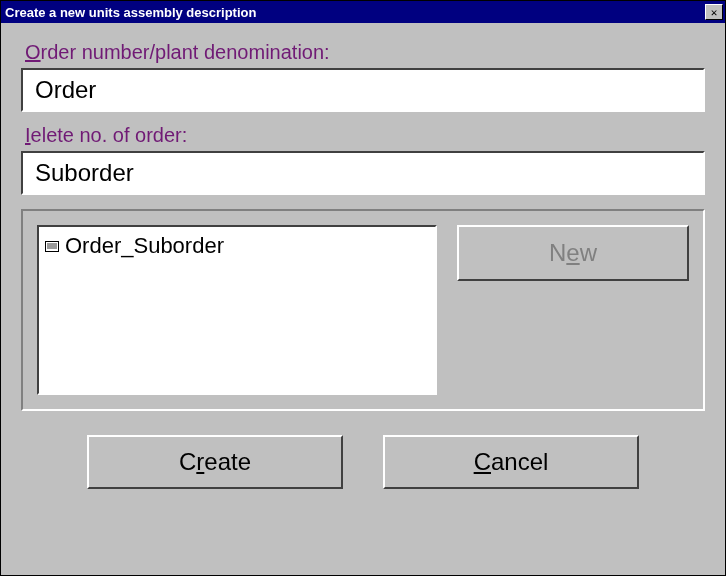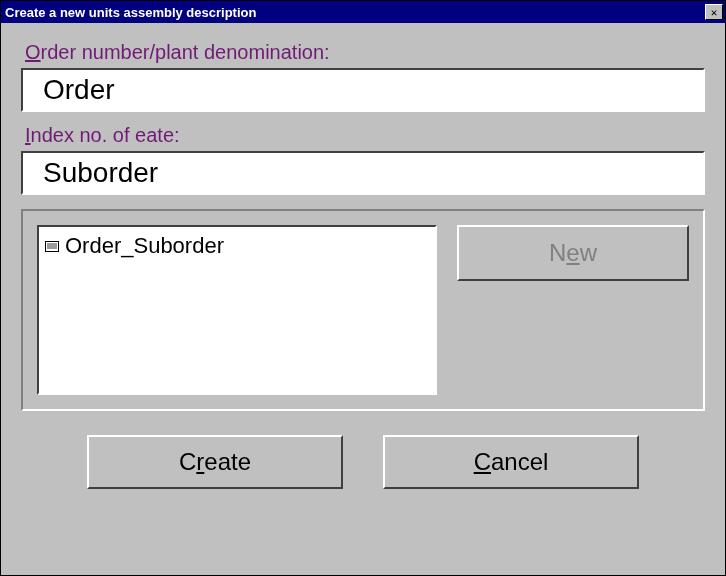"Order" .text-input { font-size: 28px -> 24px; padding: 4px 20px -> 4px 12px }
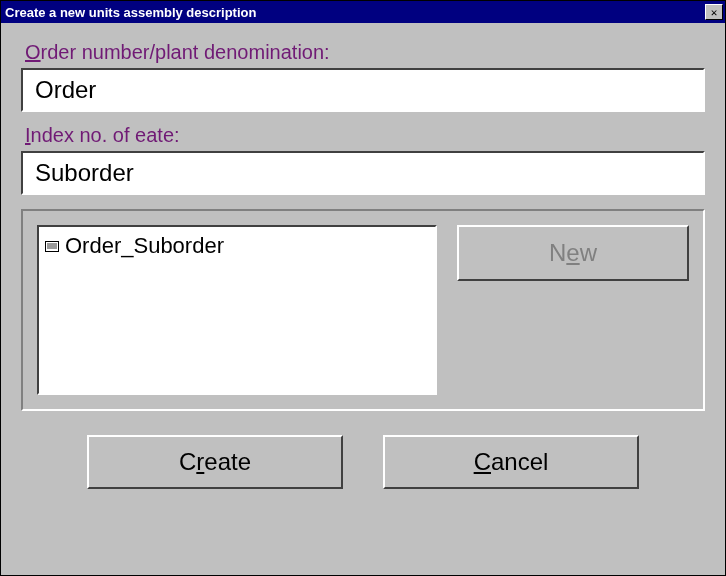"ndex no. of eate:" span { text: ndex no. of eate -> elete no. of order }
